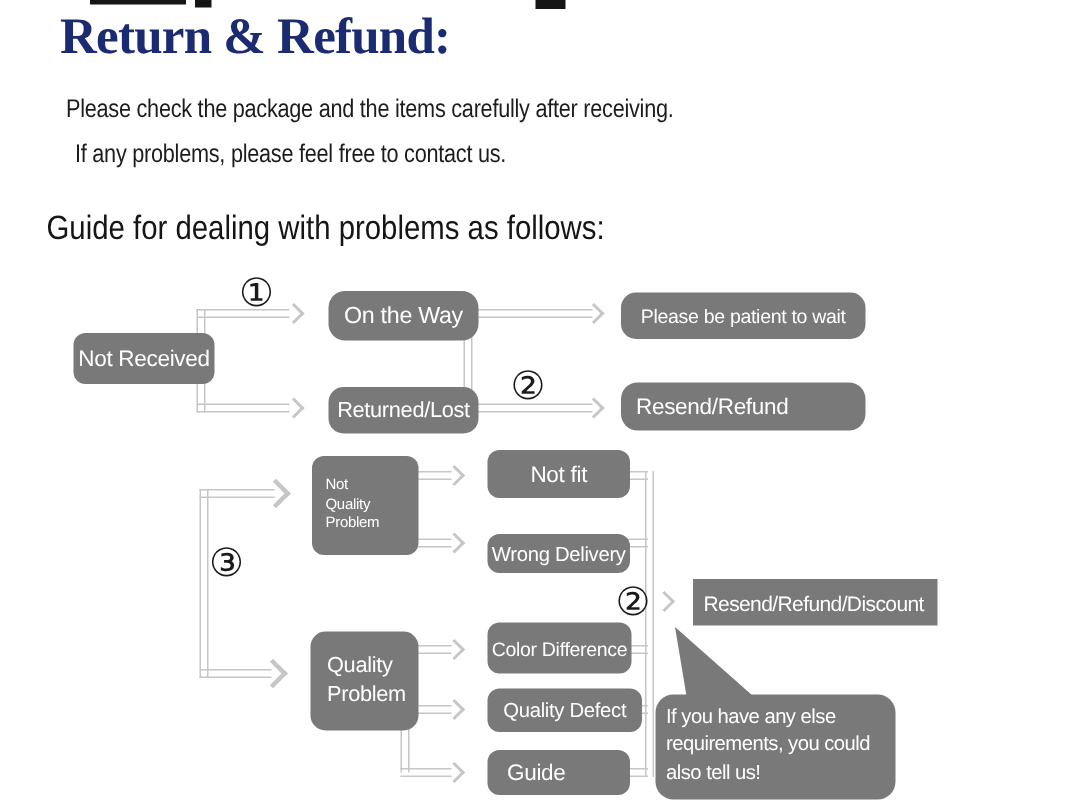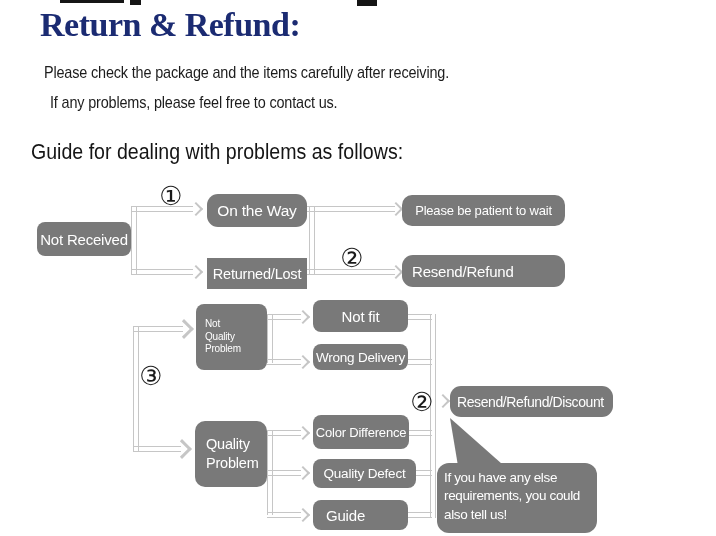"On the Way" .node { margin-left: none -> 12px }
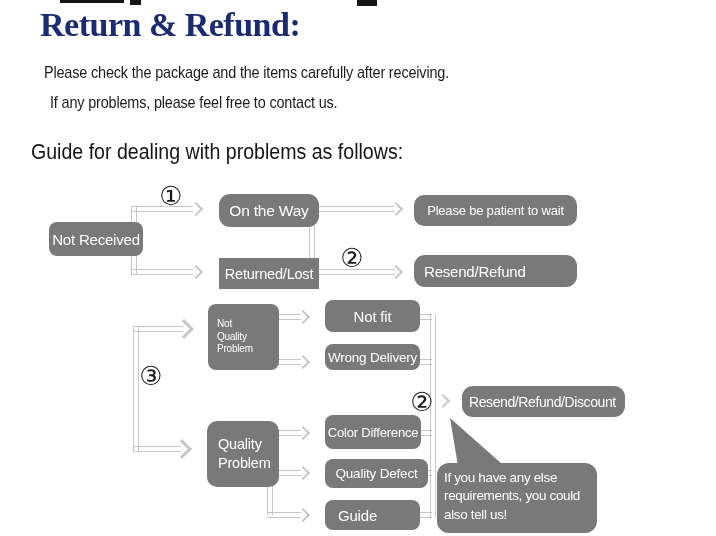"Returned/Lost" div.node { border-radius: 0 -> 10px }
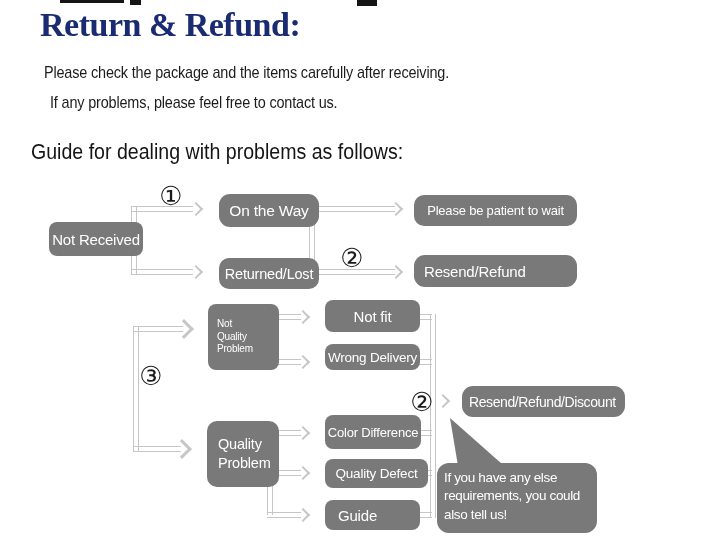"Wrong Delivery" div.node { top: 344px -> 356px }
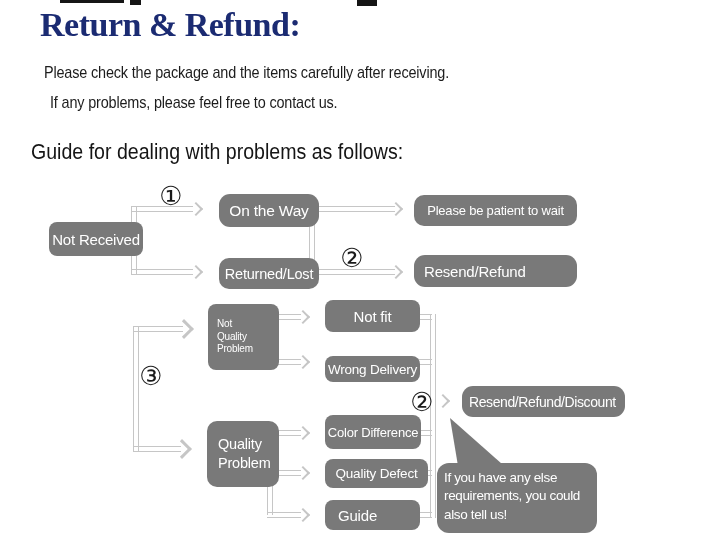"Resend/Refund/Discount" div.node { border-radius: 11px -> 0 }
